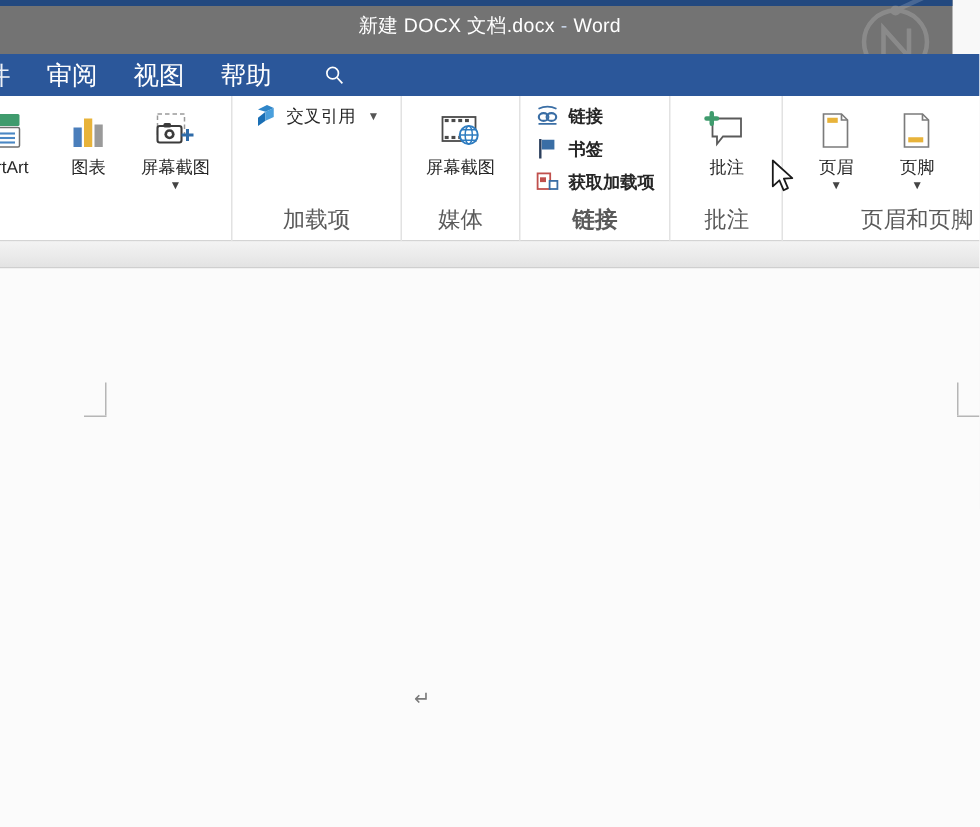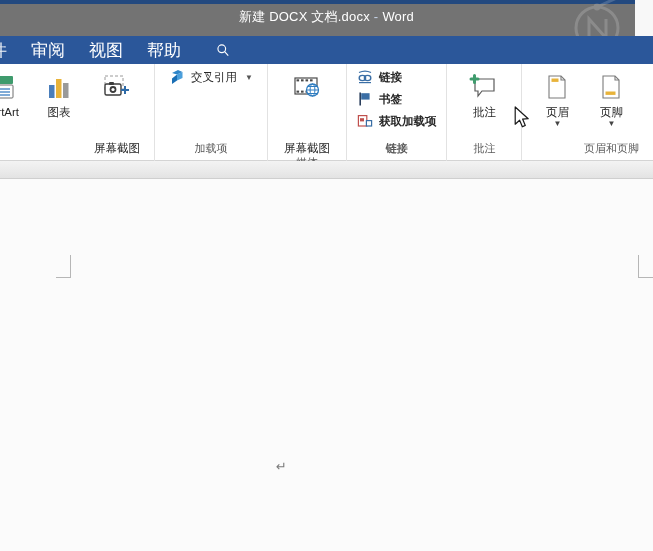"屏幕截图" .bigbtn.wide { gap: 36px -> none }
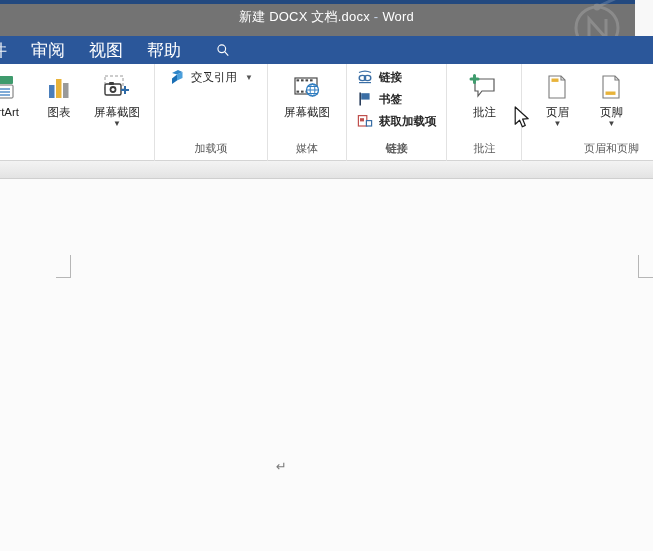"加载项" .group-label { font-size: 11px -> 15px }
